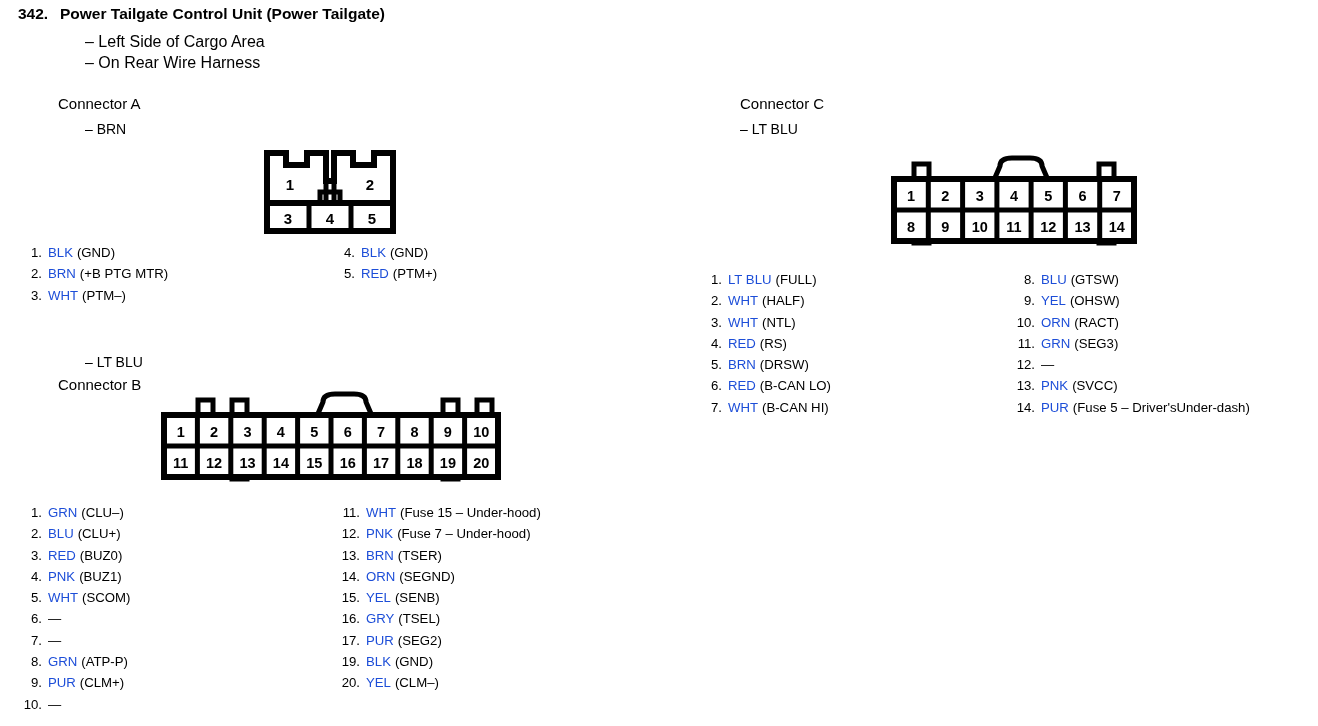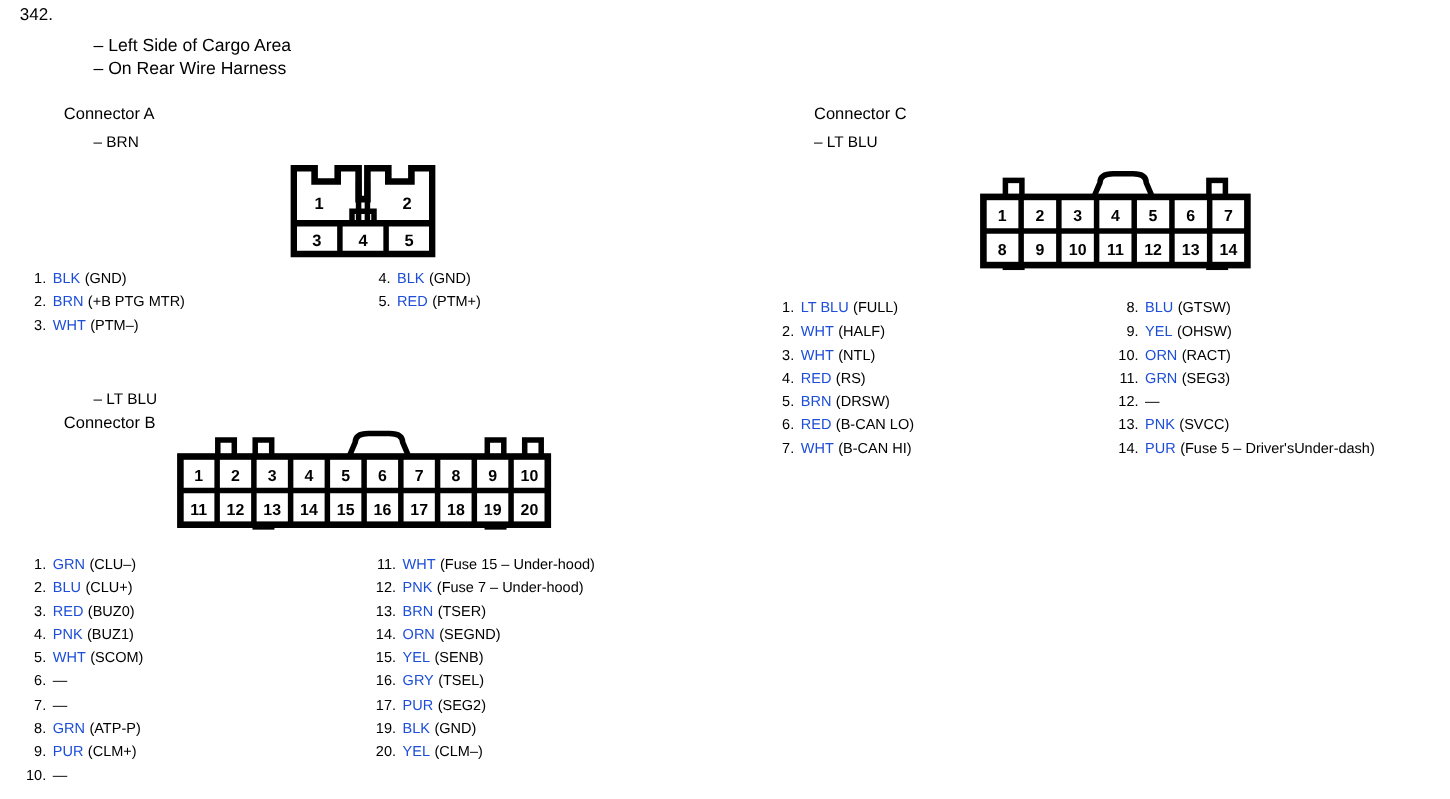"342." .title-num { font-weight: normal -> bold }
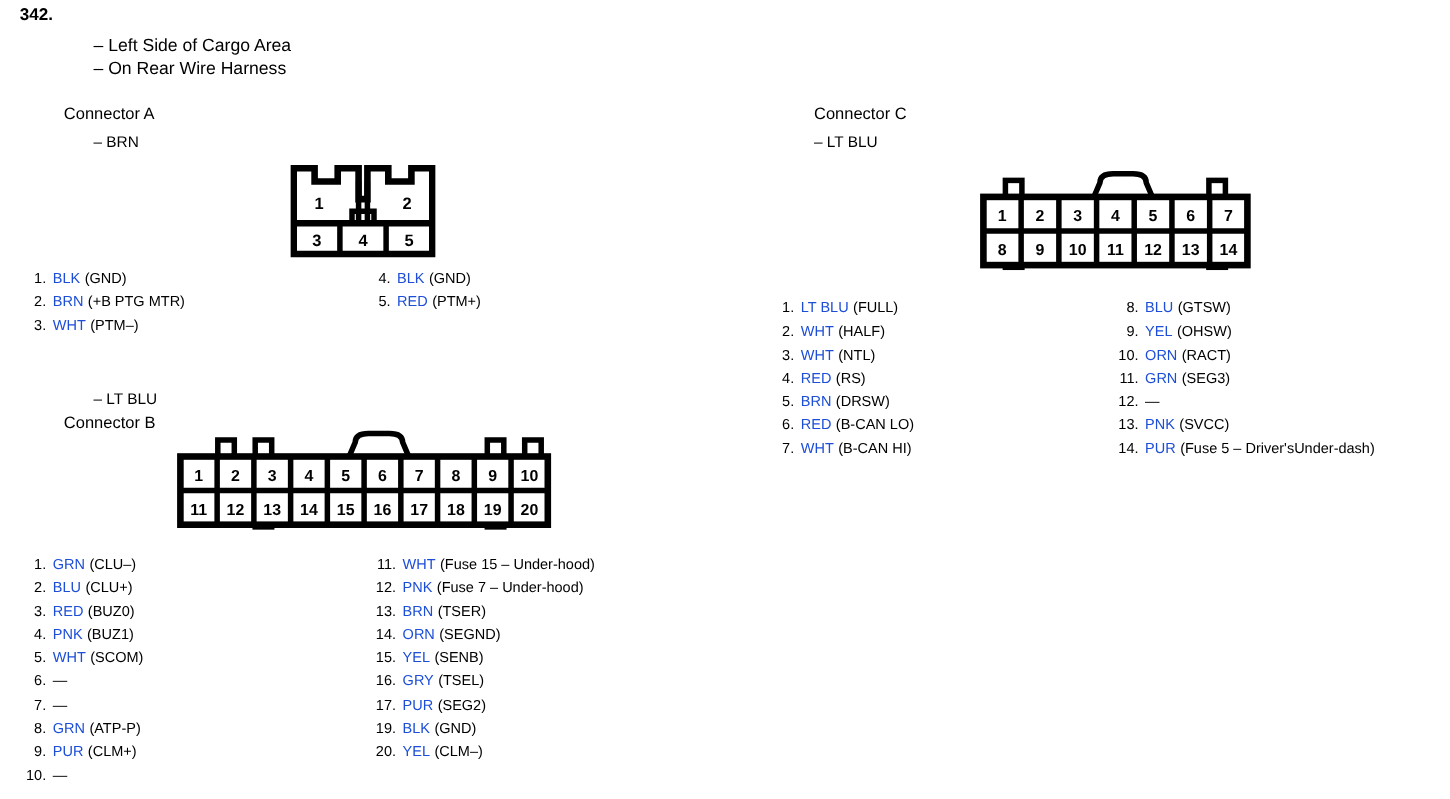"Power Tailgate Control Unit (Power" span.title-text { html: none -> <span>Power Tailgate Control Unit (Power Tailgate)</span> }
